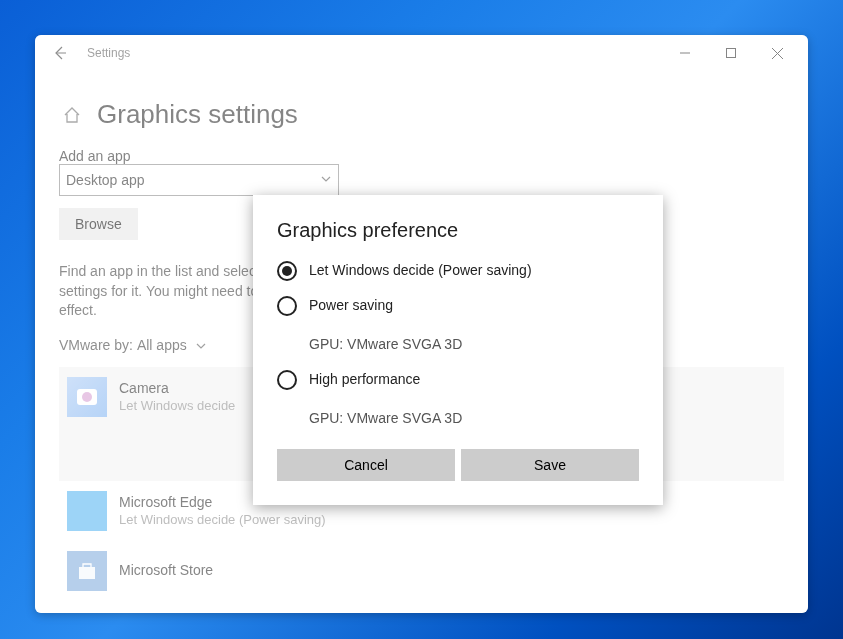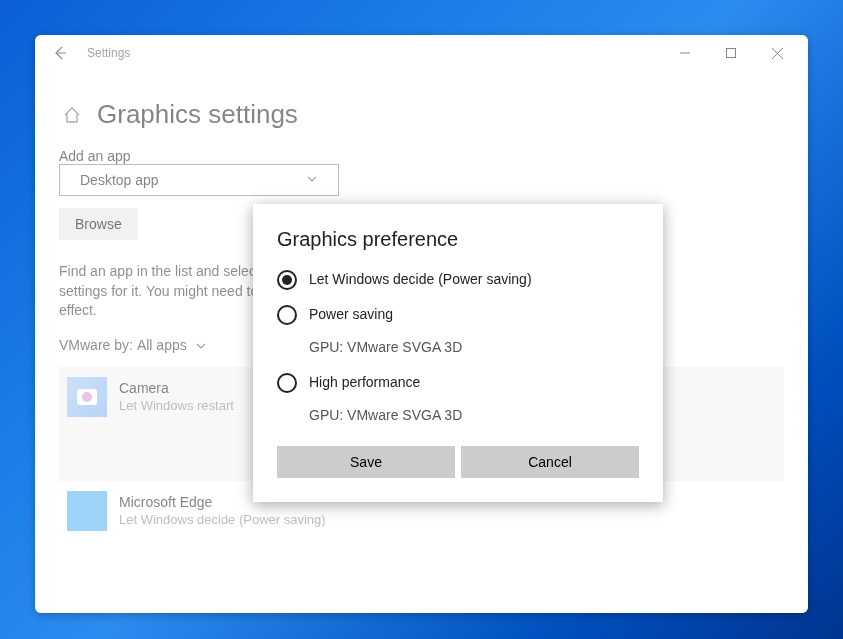"Desktop app" .dropdown { padding: 0 20px -> 0 6px }
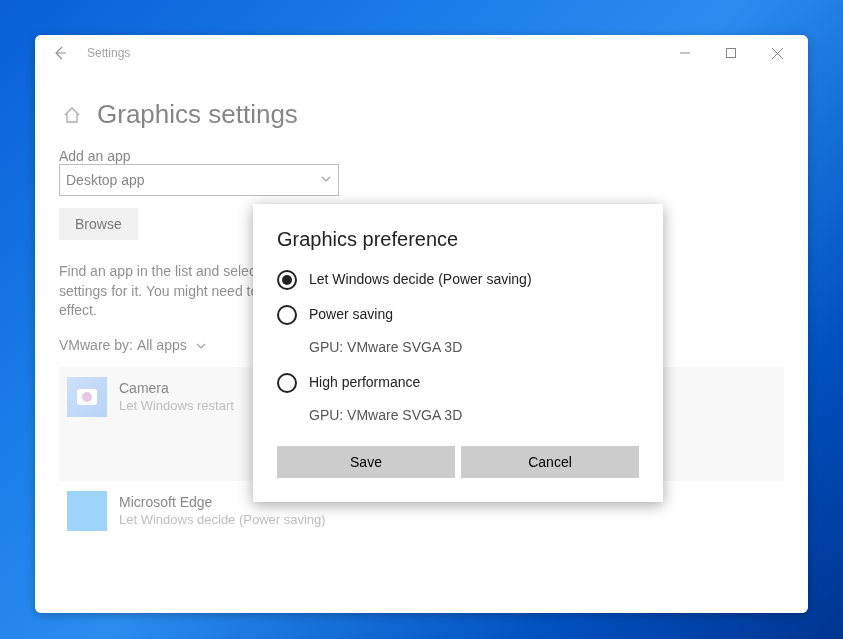"Graphics preference" .modal { top: 169px -> 160px }
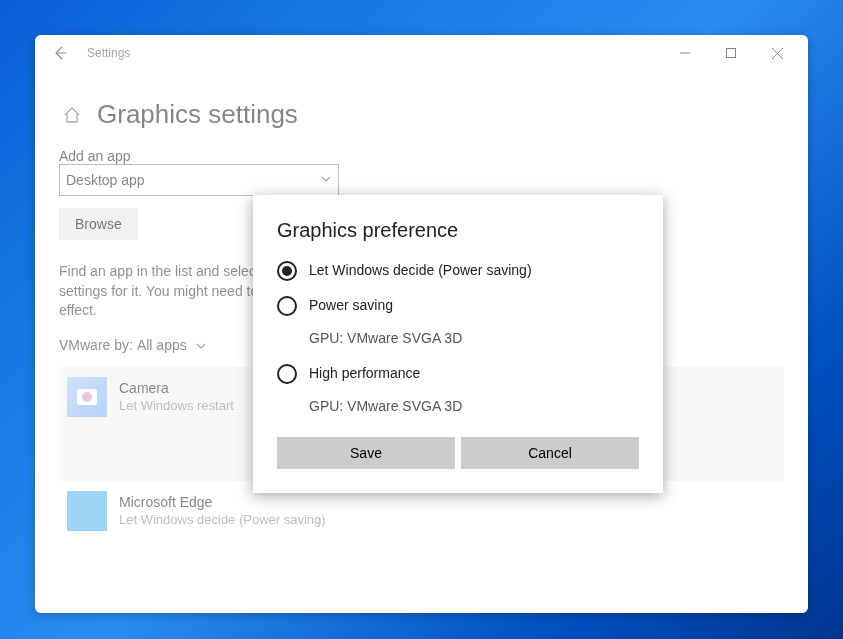"GPU: VMware SVGA 3D" .radio-text .sub { margin-top: 12px -> 18px }
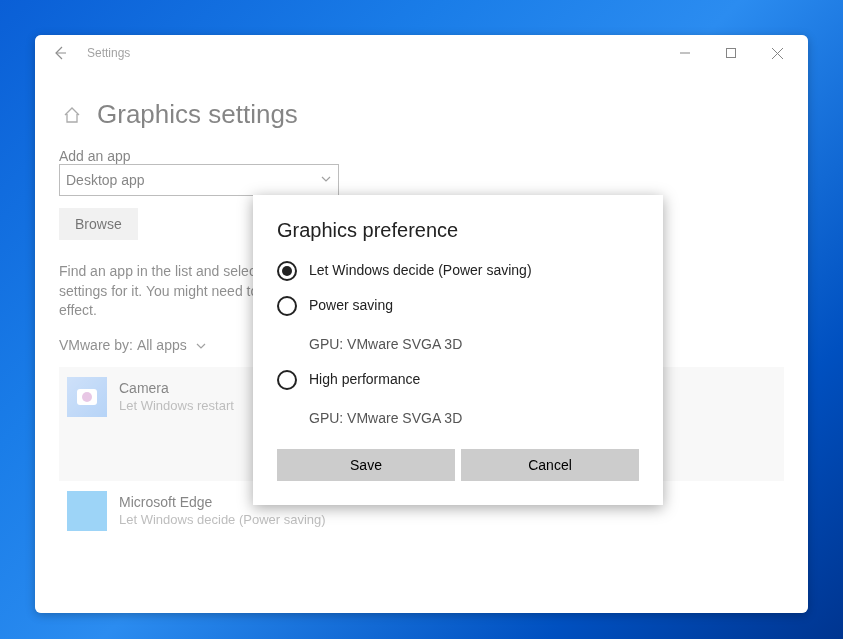"Let Windows restart" span.app-sub { text: restart -> decide }
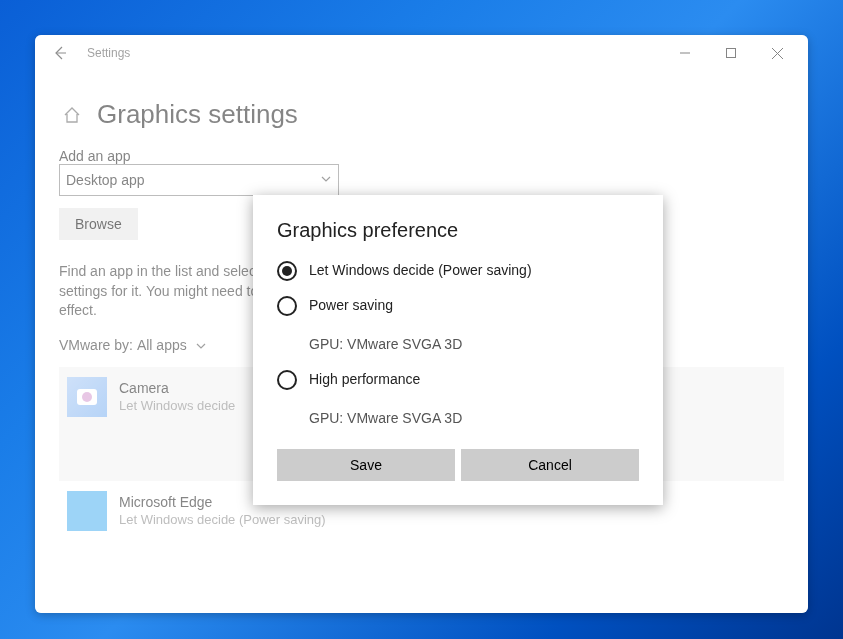"Save" button { order: before "Cancel" -> after "Cancel" }
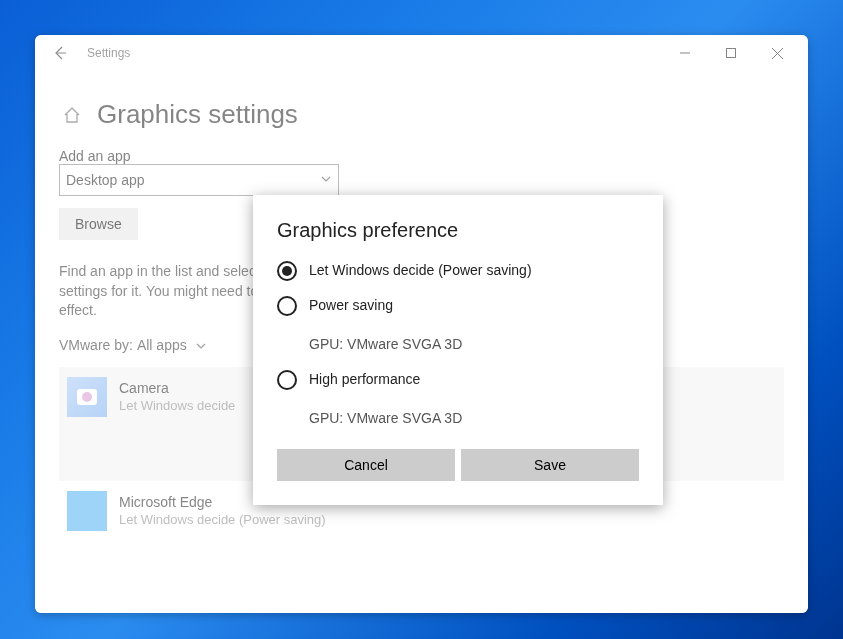"Microsoft Store" div.app-item { html: none -> <div> <div> <svg> <rect></rect> <path></path> </svg> </div> <div> <span>Microsoft Store</span> </div> </div> }
